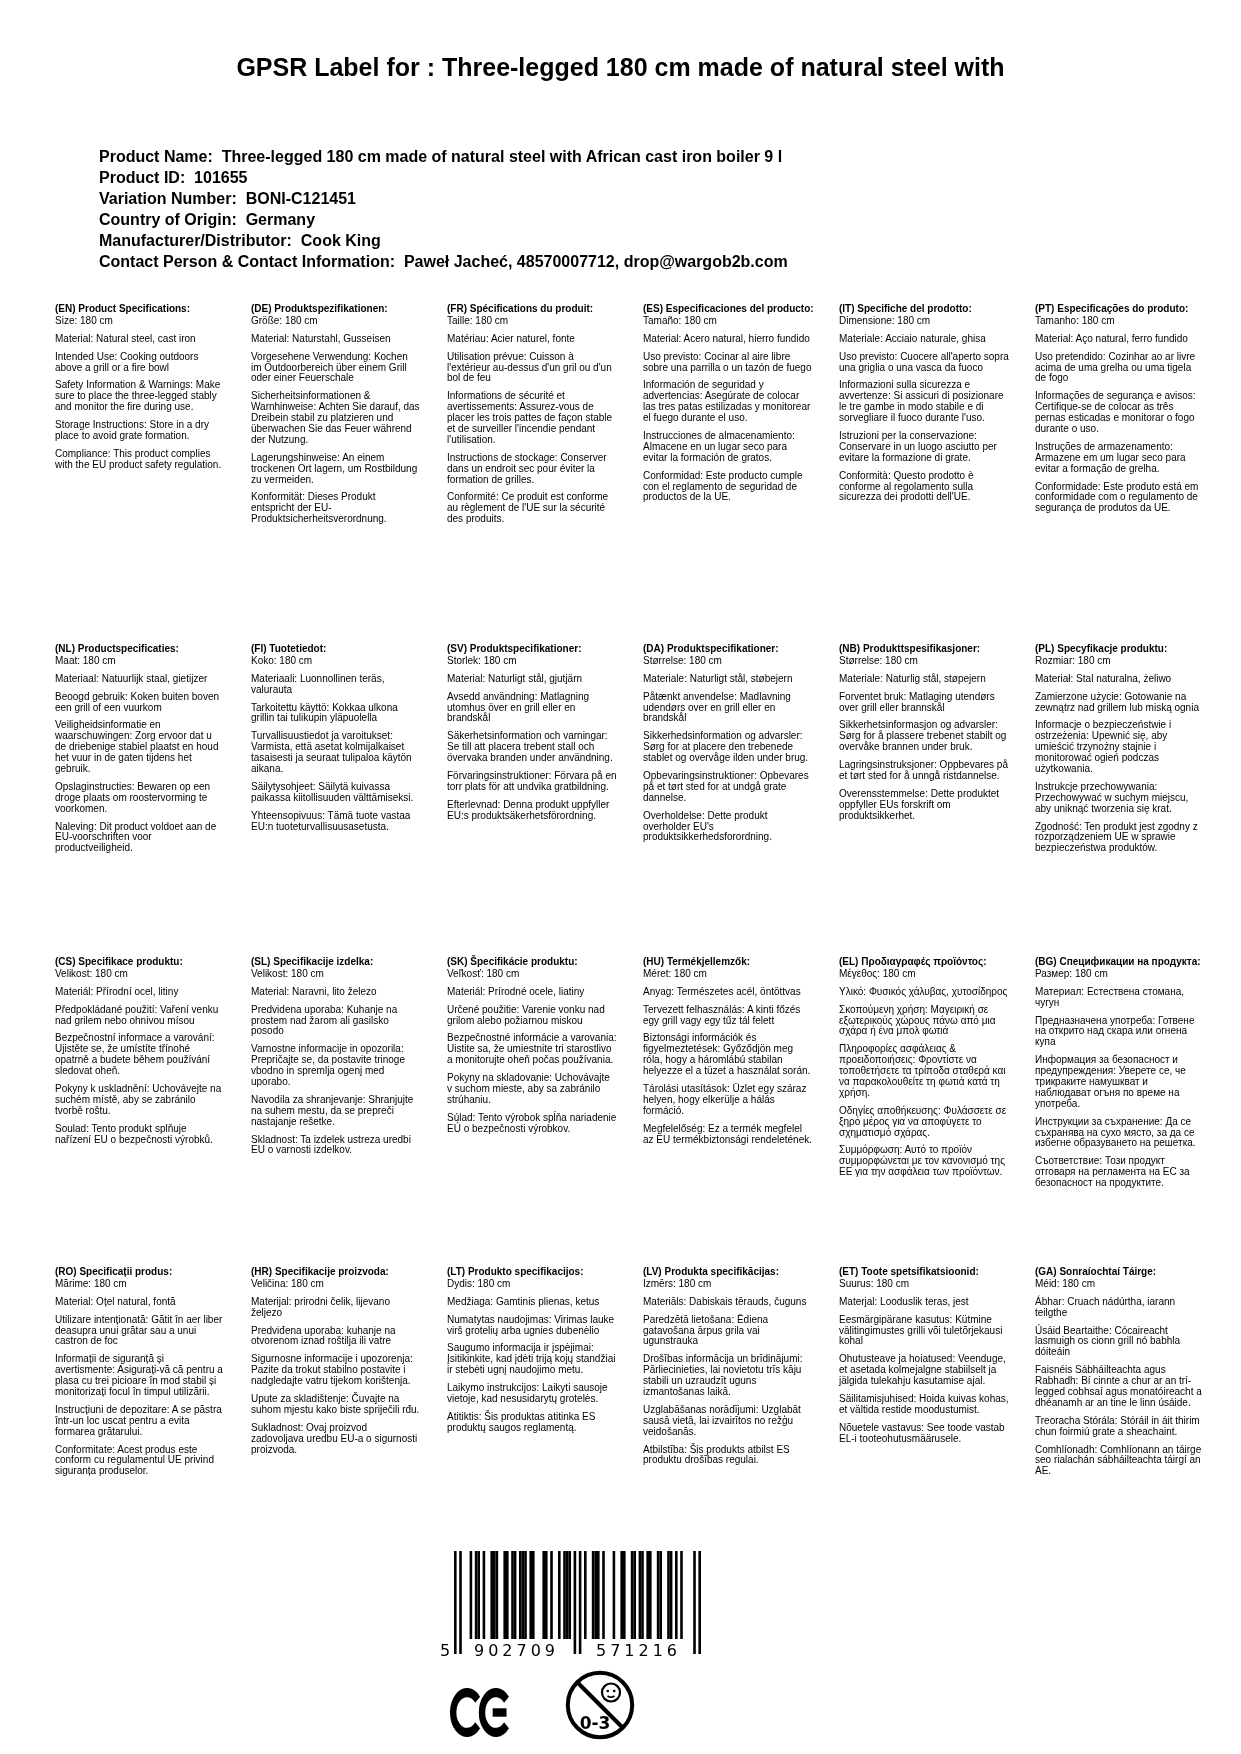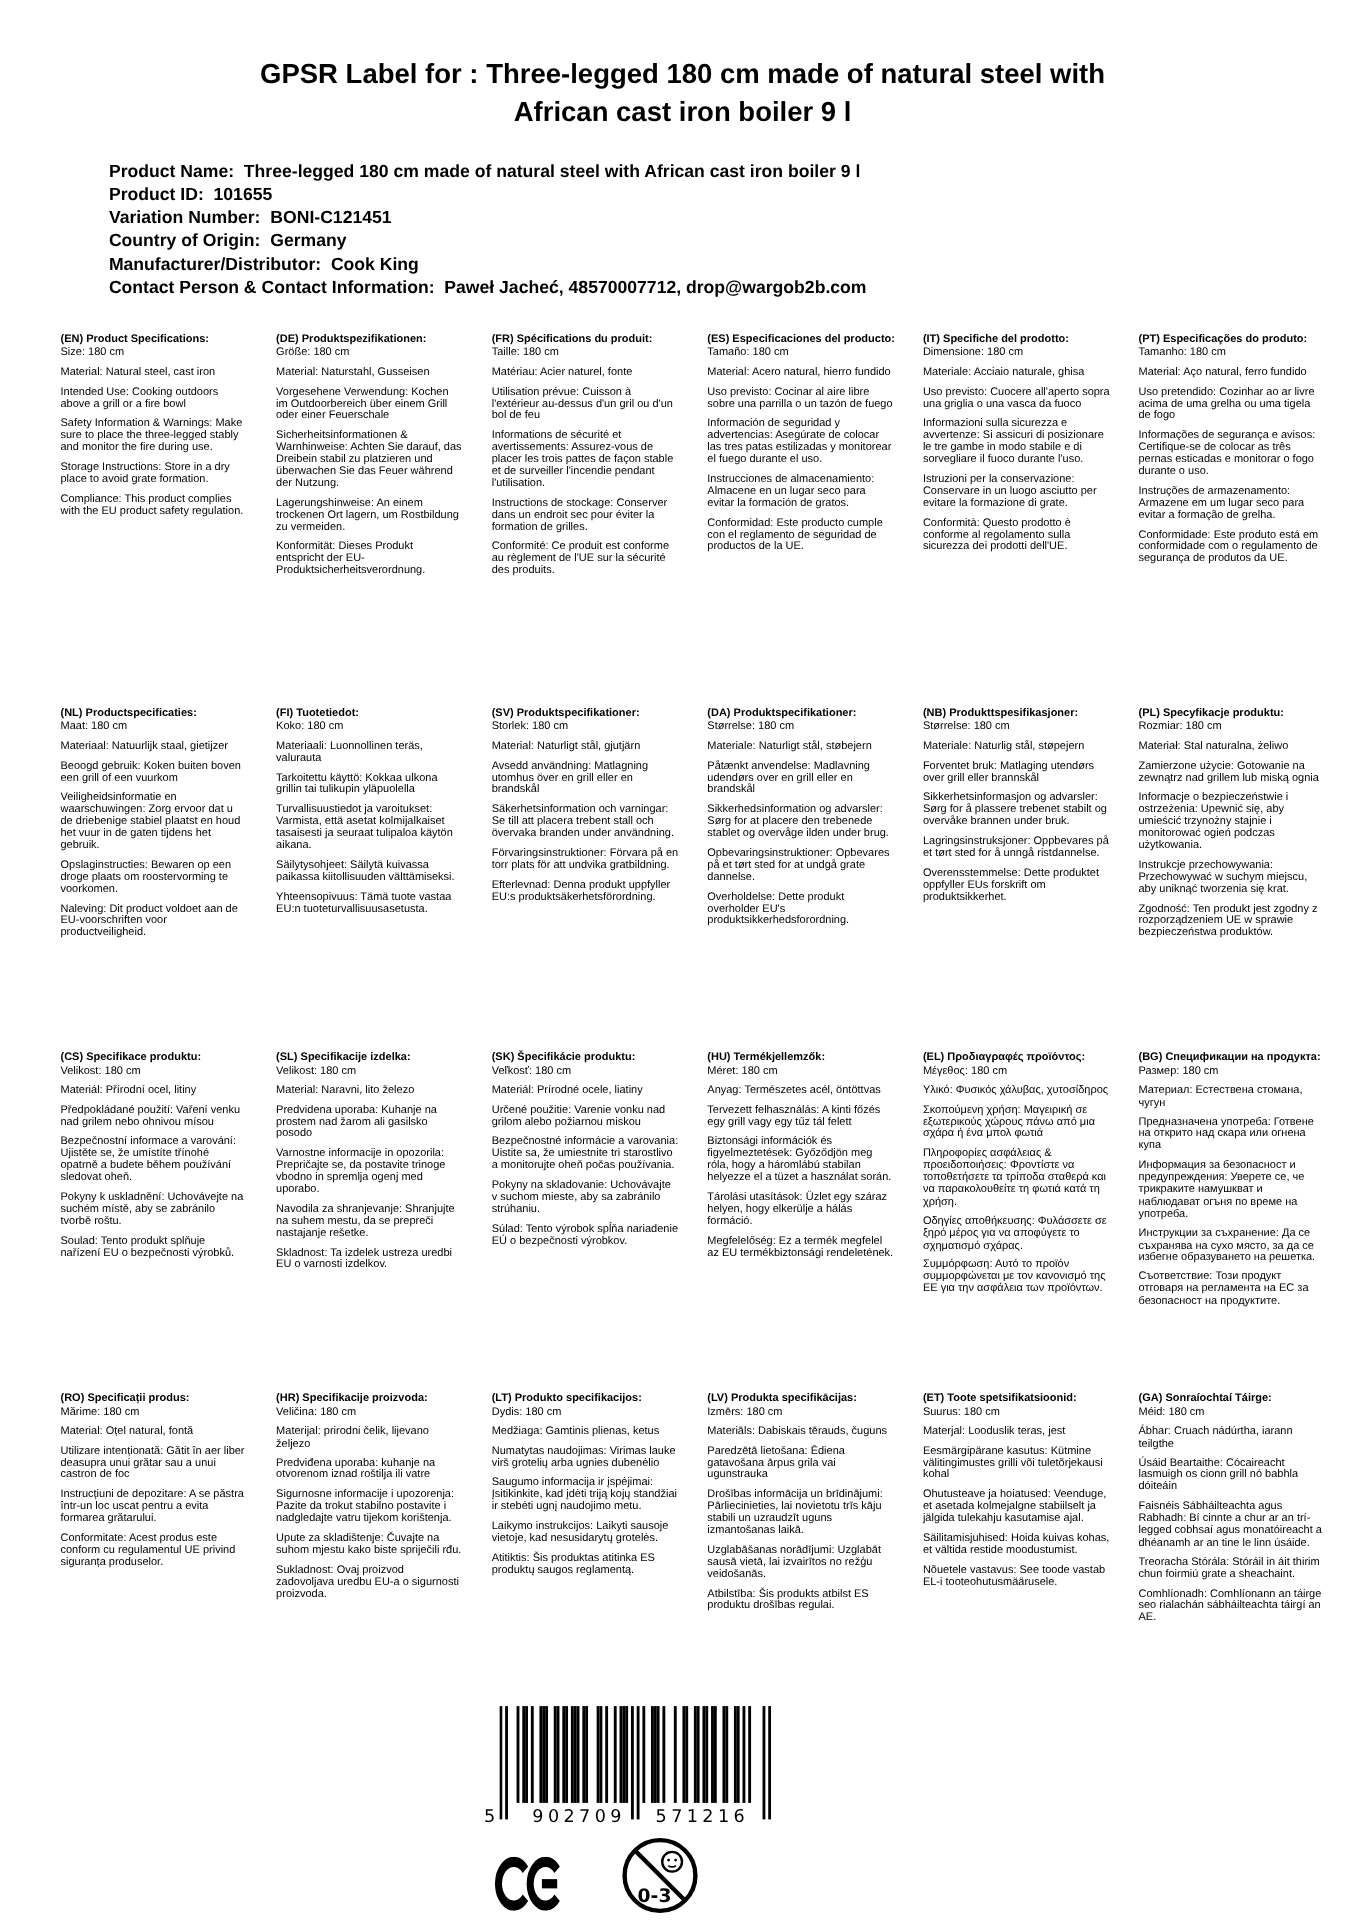"African cast iron boiler 9" div { html: <div>African cast iron boiler 9 l</div> -> none }
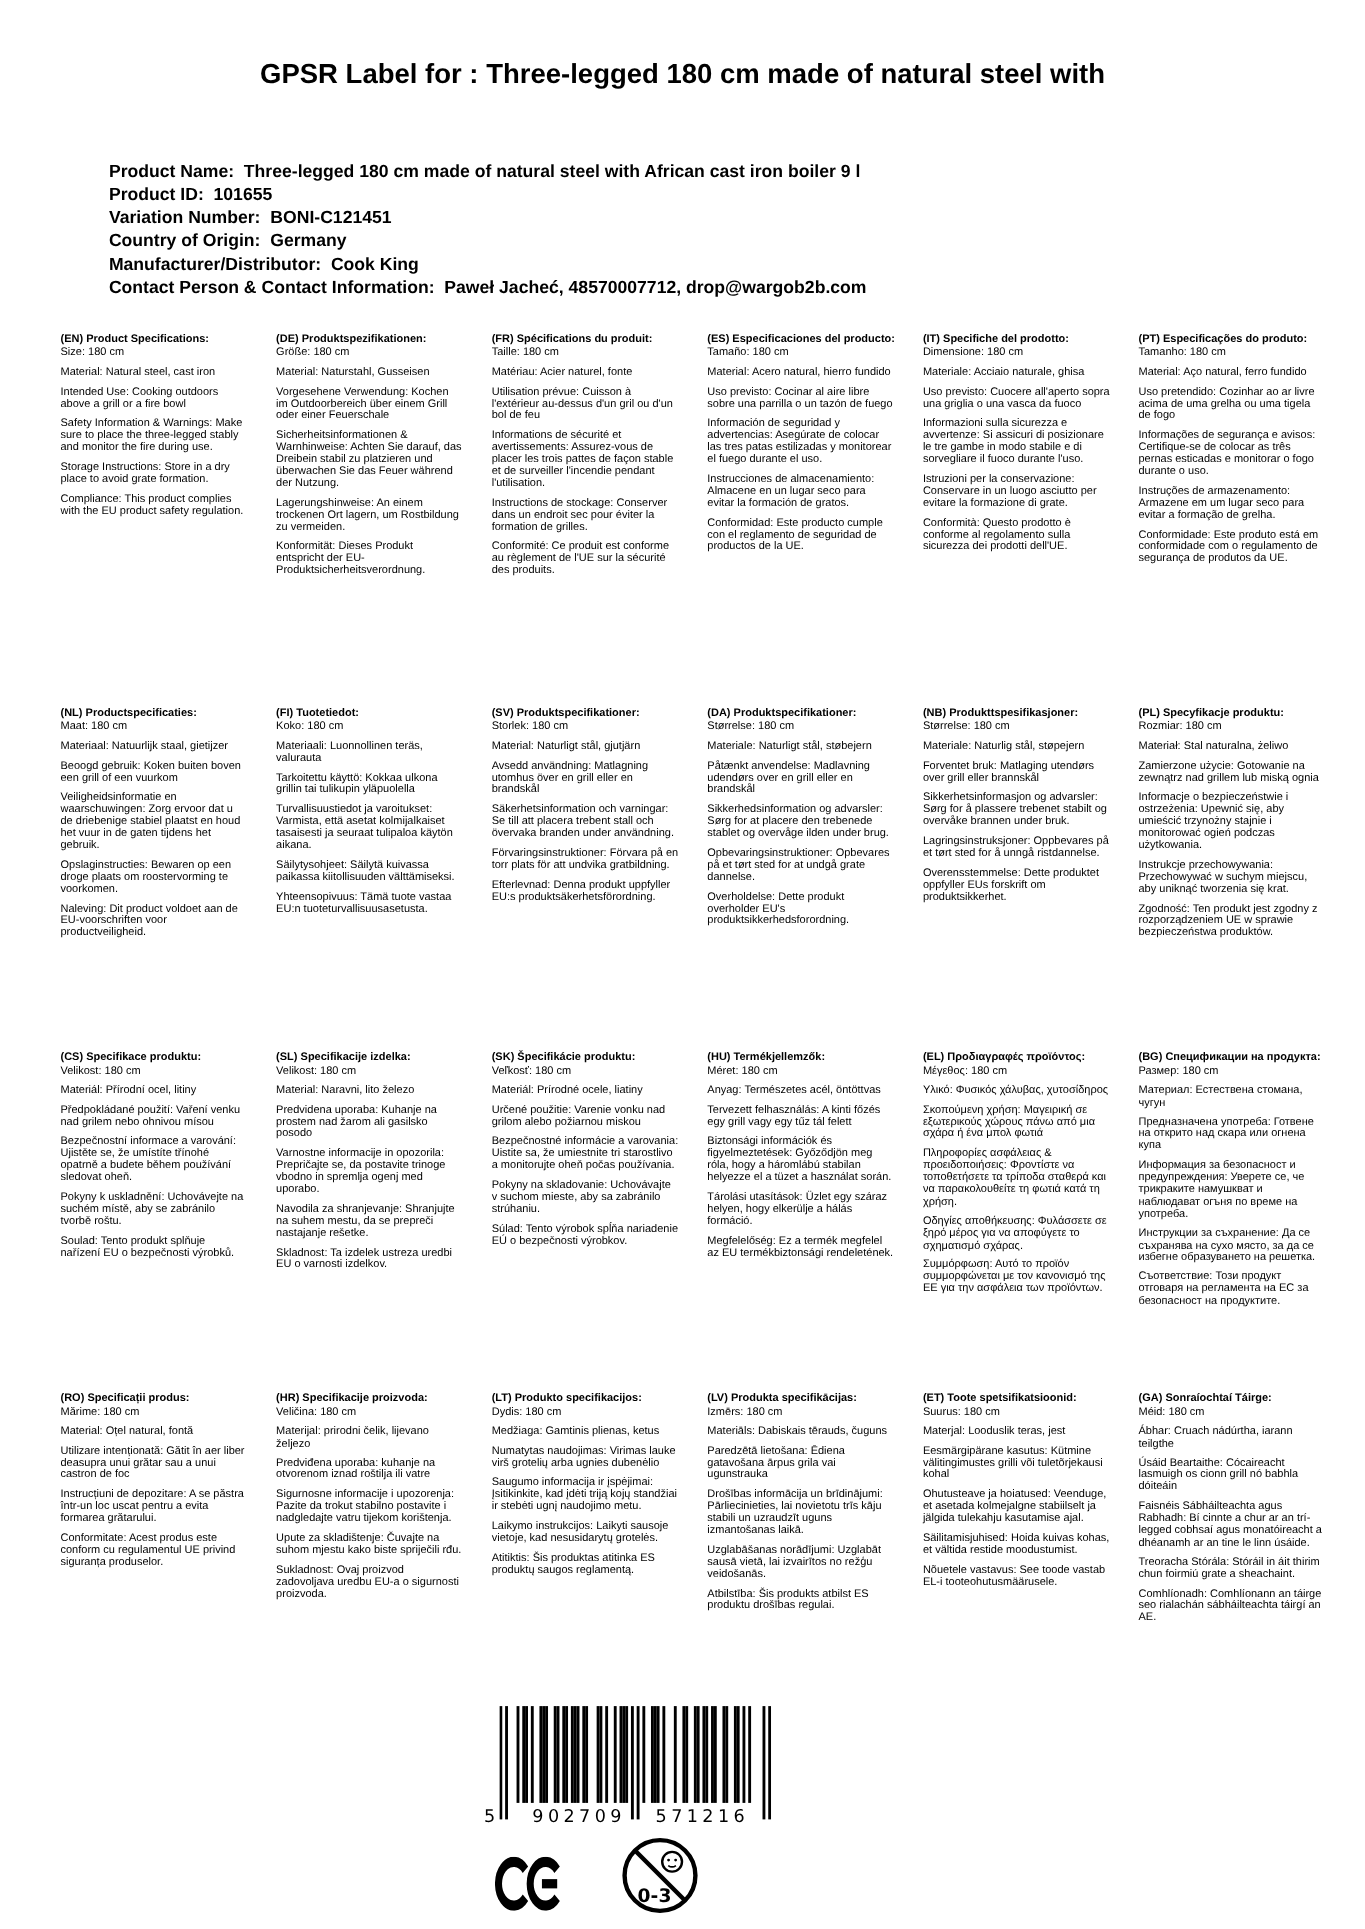"Informații de siguranță și avertismente:" p.spec-par { html: none -> <p>Informații de siguranță și avertismente: Asigurați-vă că pentru a plasa cu trei picioare în mod stabil și monitorizați focul în timpul utilizării.</p> }
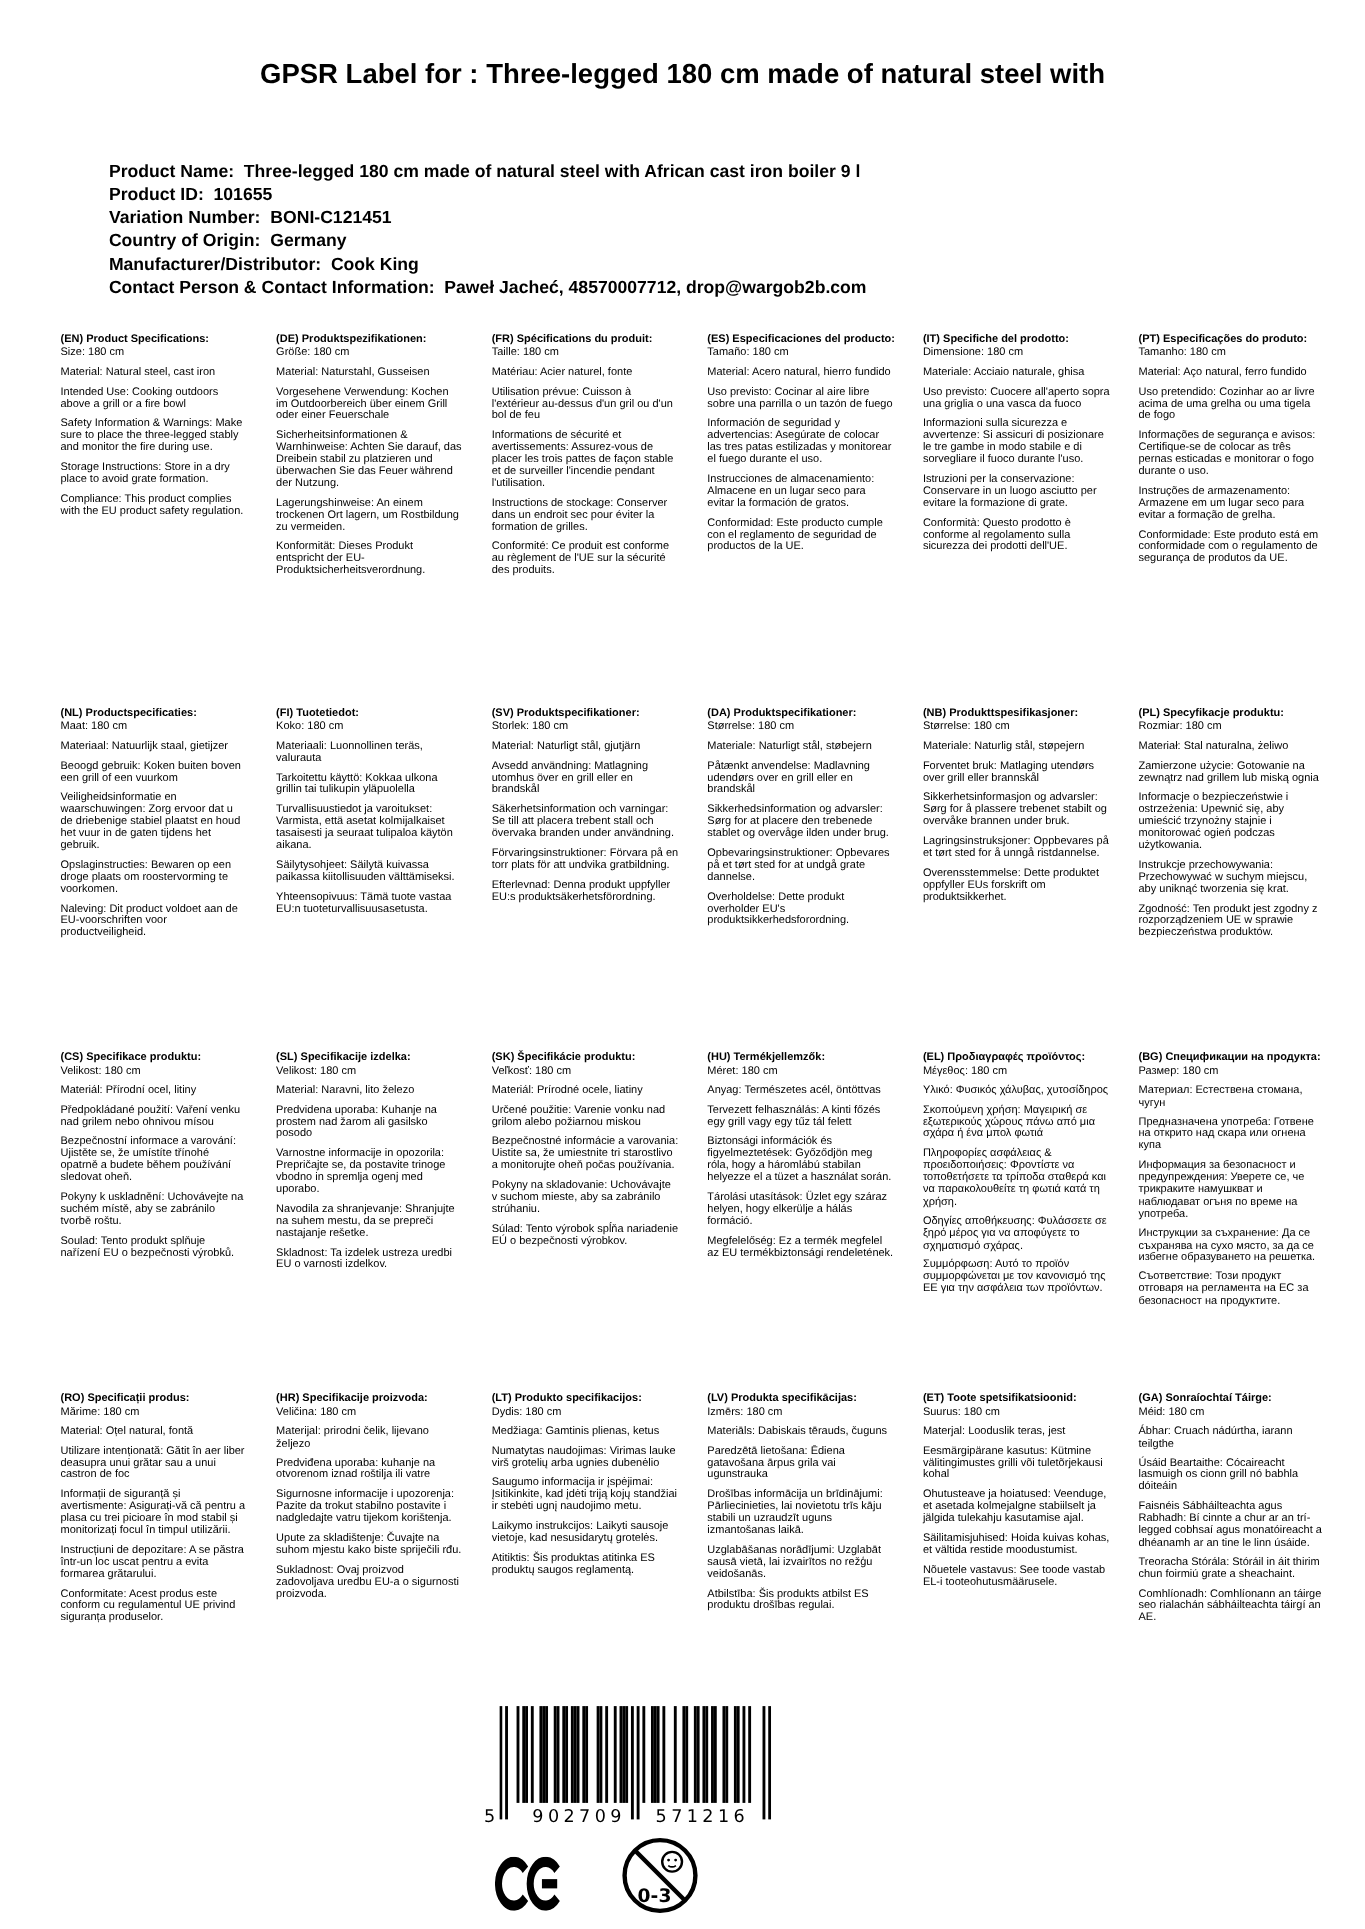"902709" .bc-g1 { text-align: right -> center }
